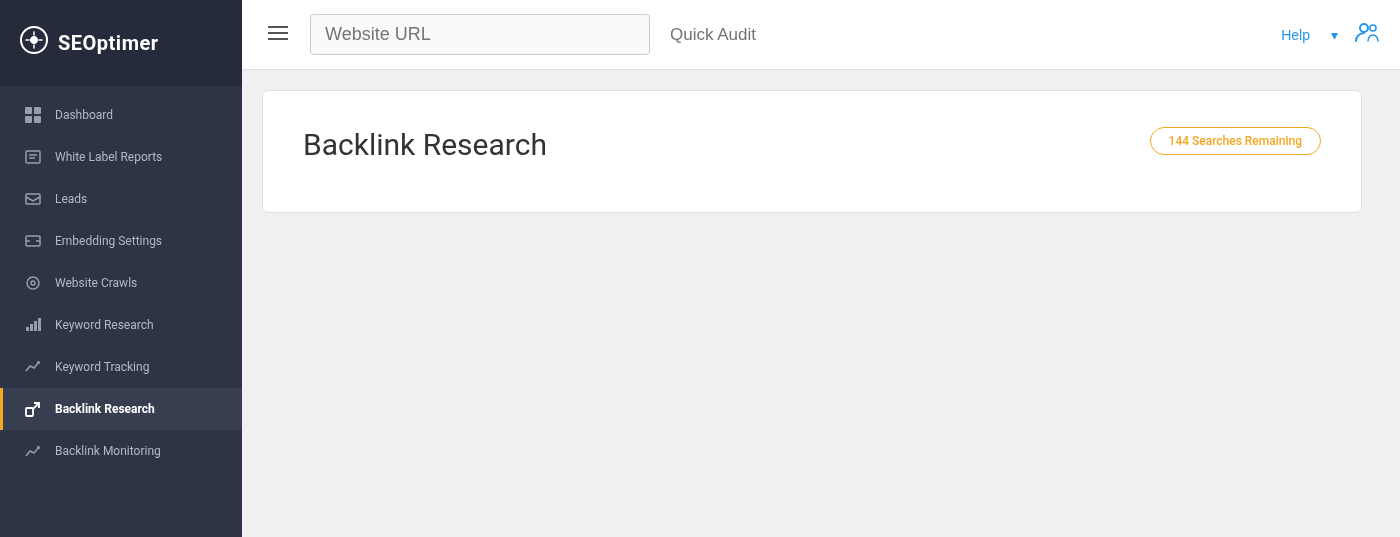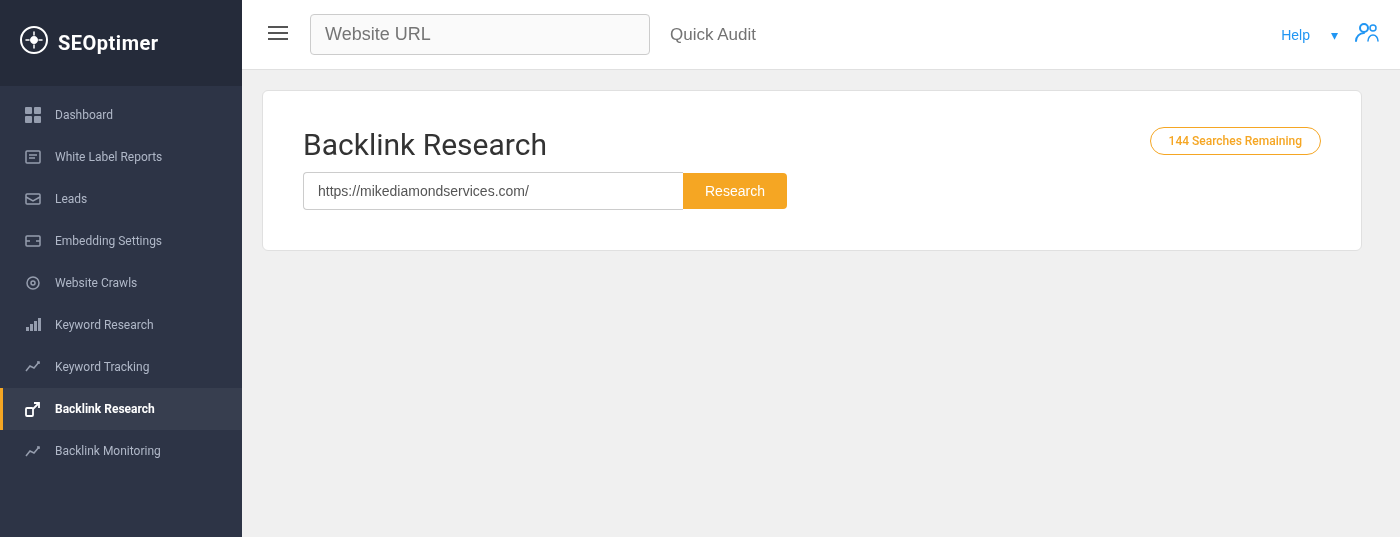"https://mikediamondservices.com/" div.search-row { html: <div> <input> <button>Research</button> </div> -> none }
